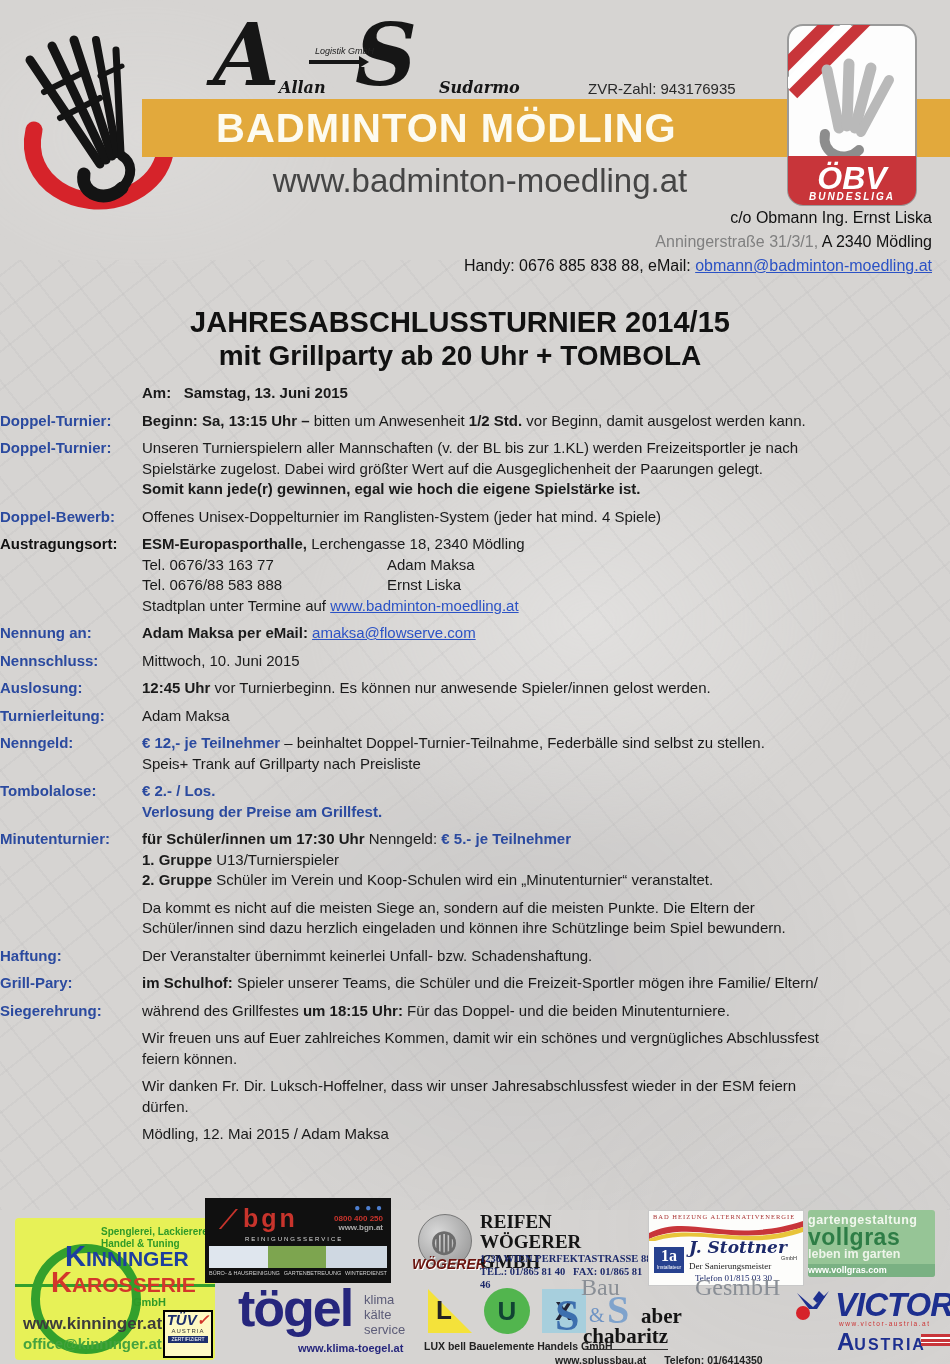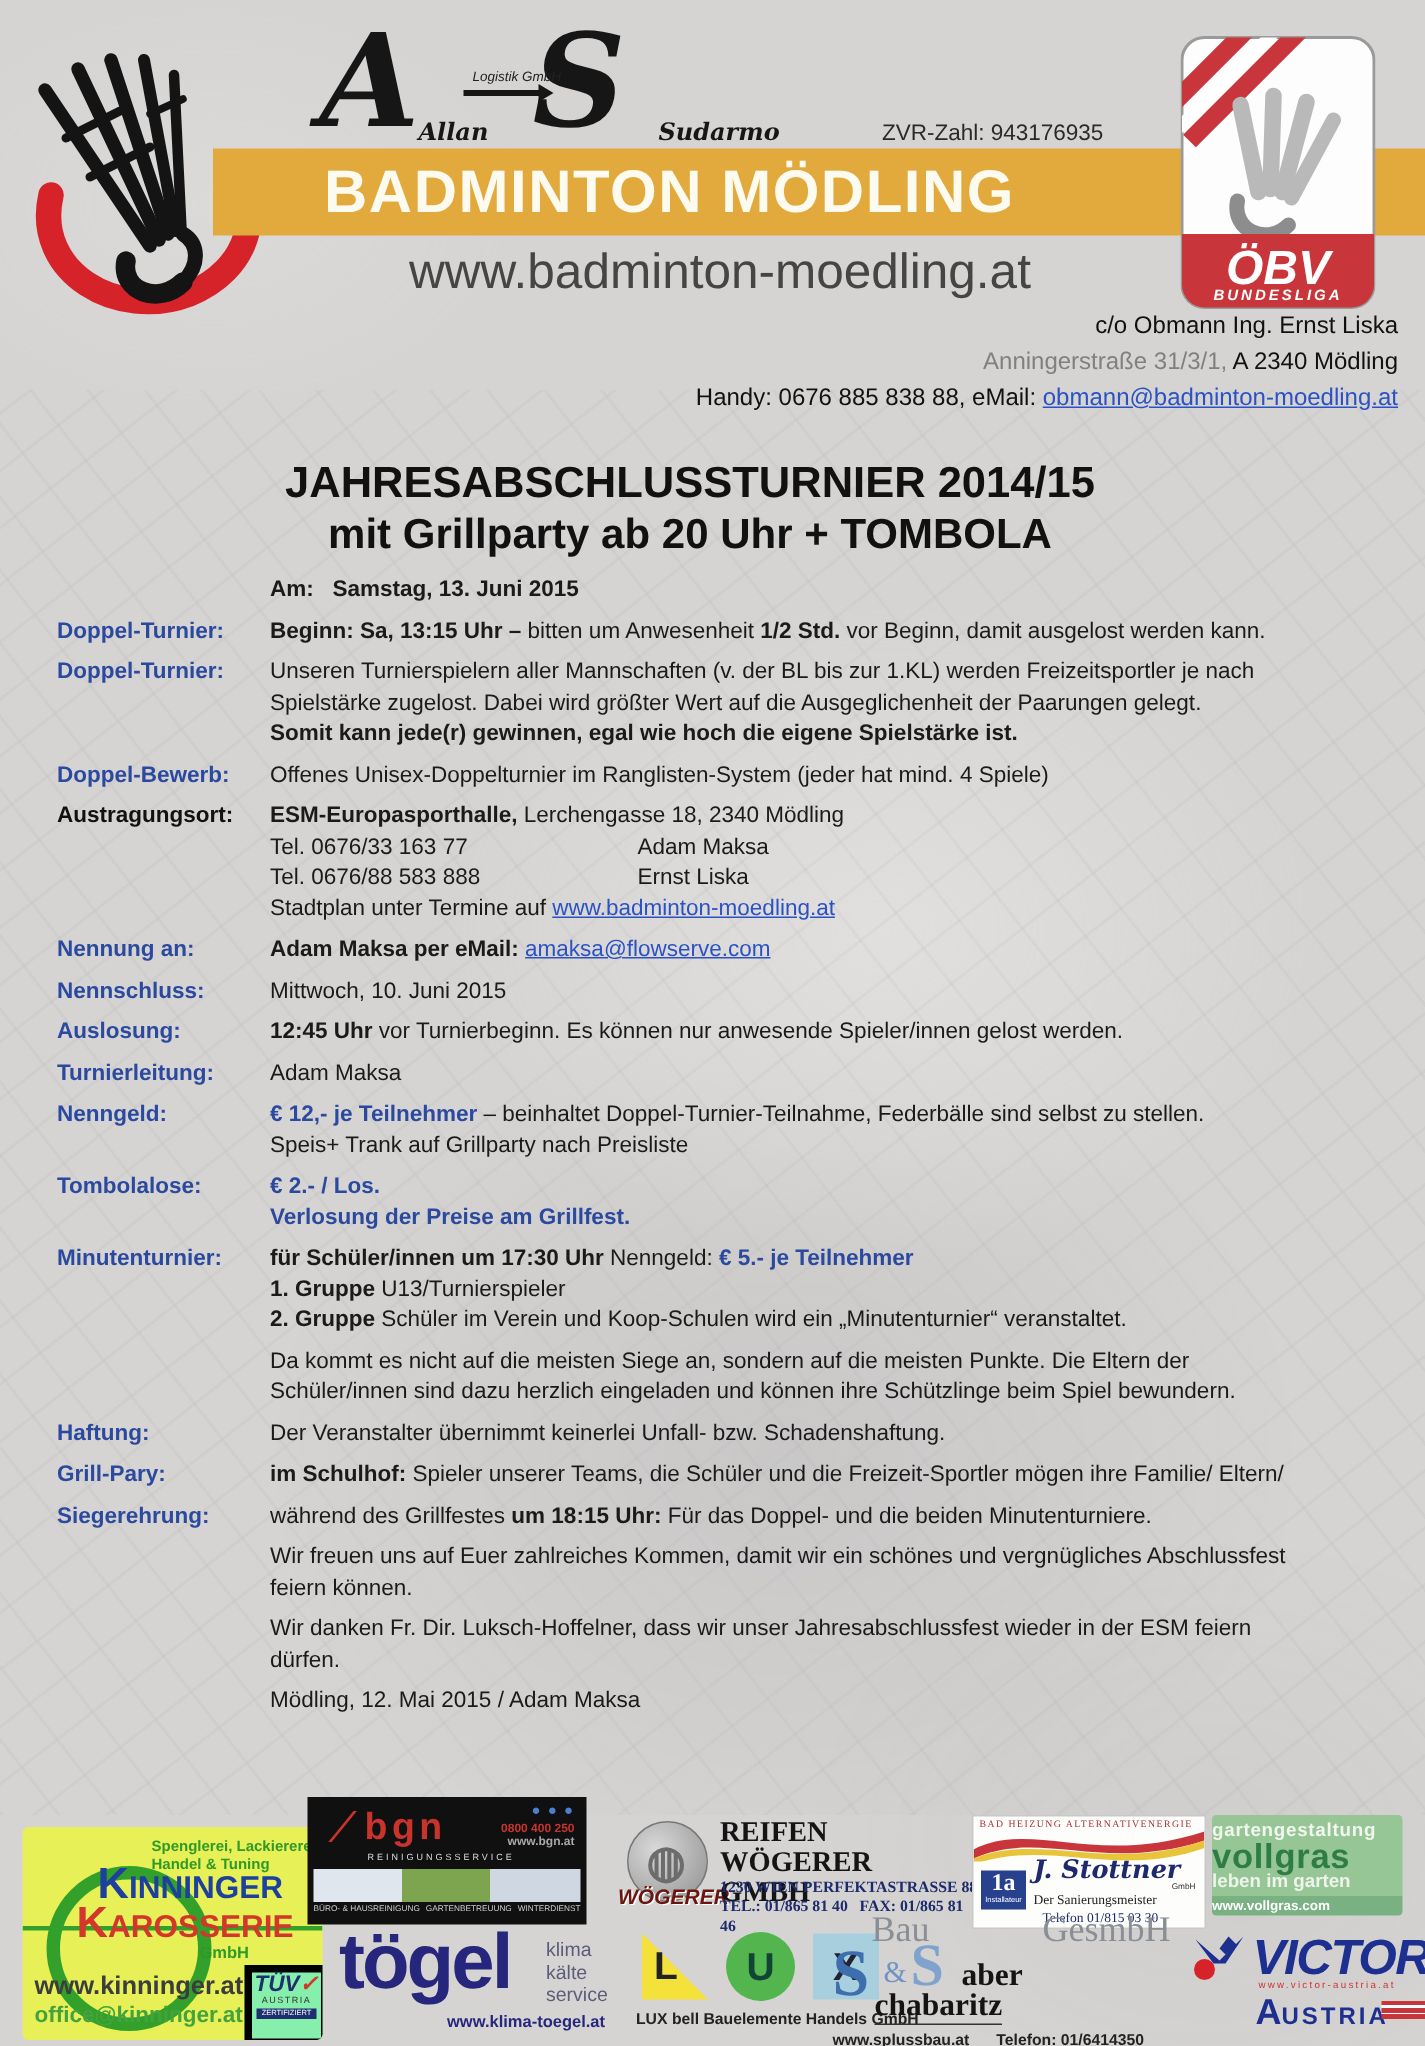"Am: Samstag, 13. Juni 2015" .rows { padding-left: 38px -> none }
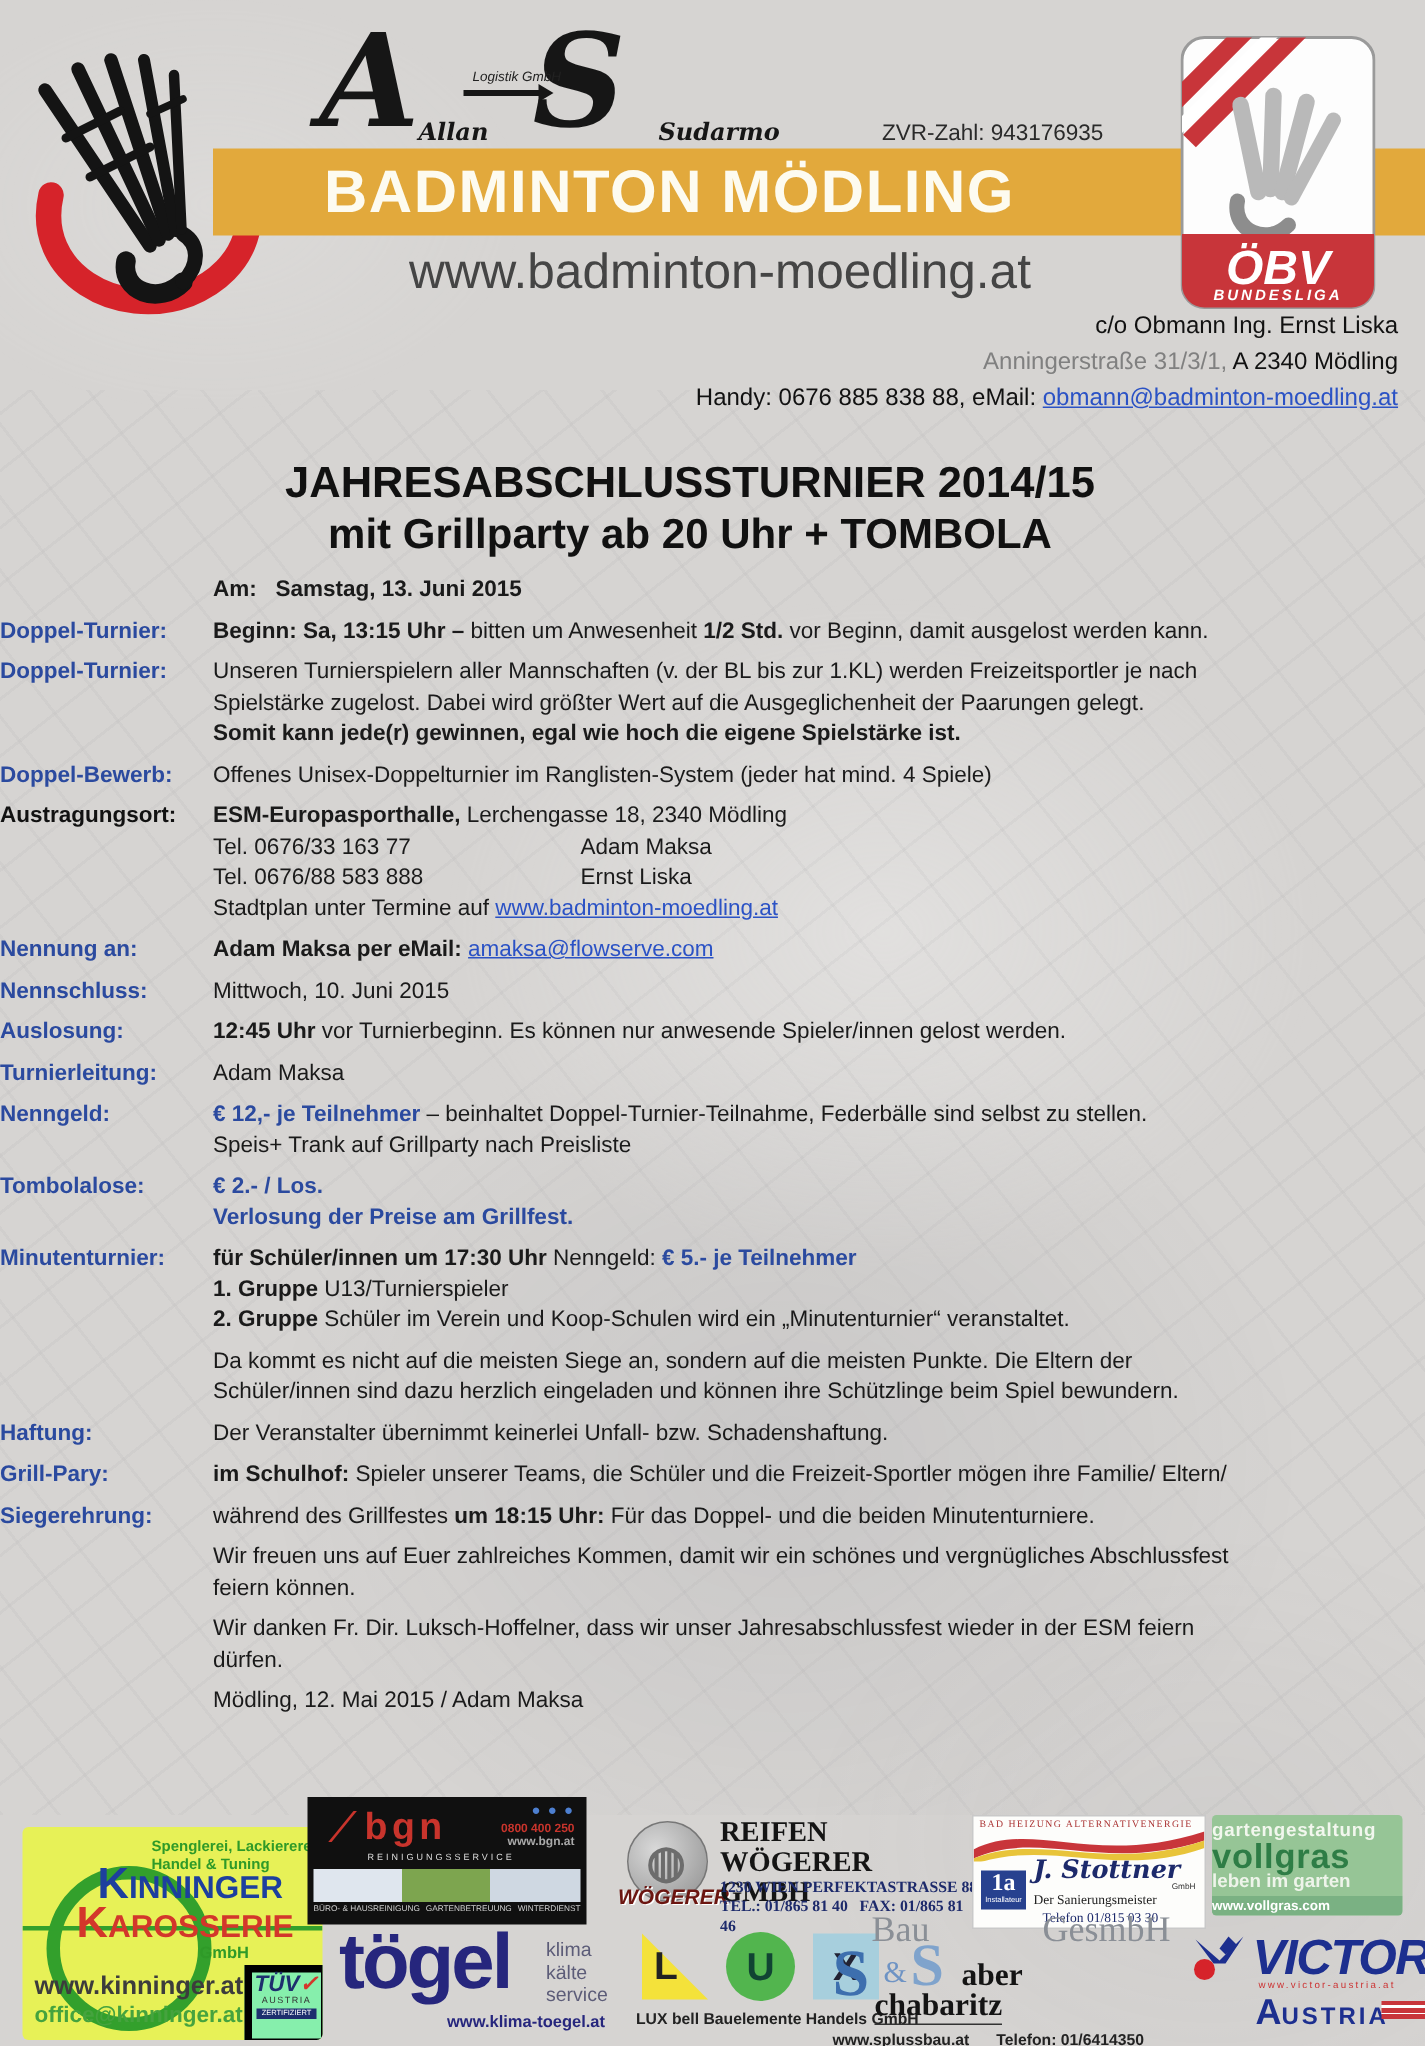"TÜV✓" .tuv { background: #86efac -> #fef9c3; border: 5px solid #000000 -> 2px solid #000000 }
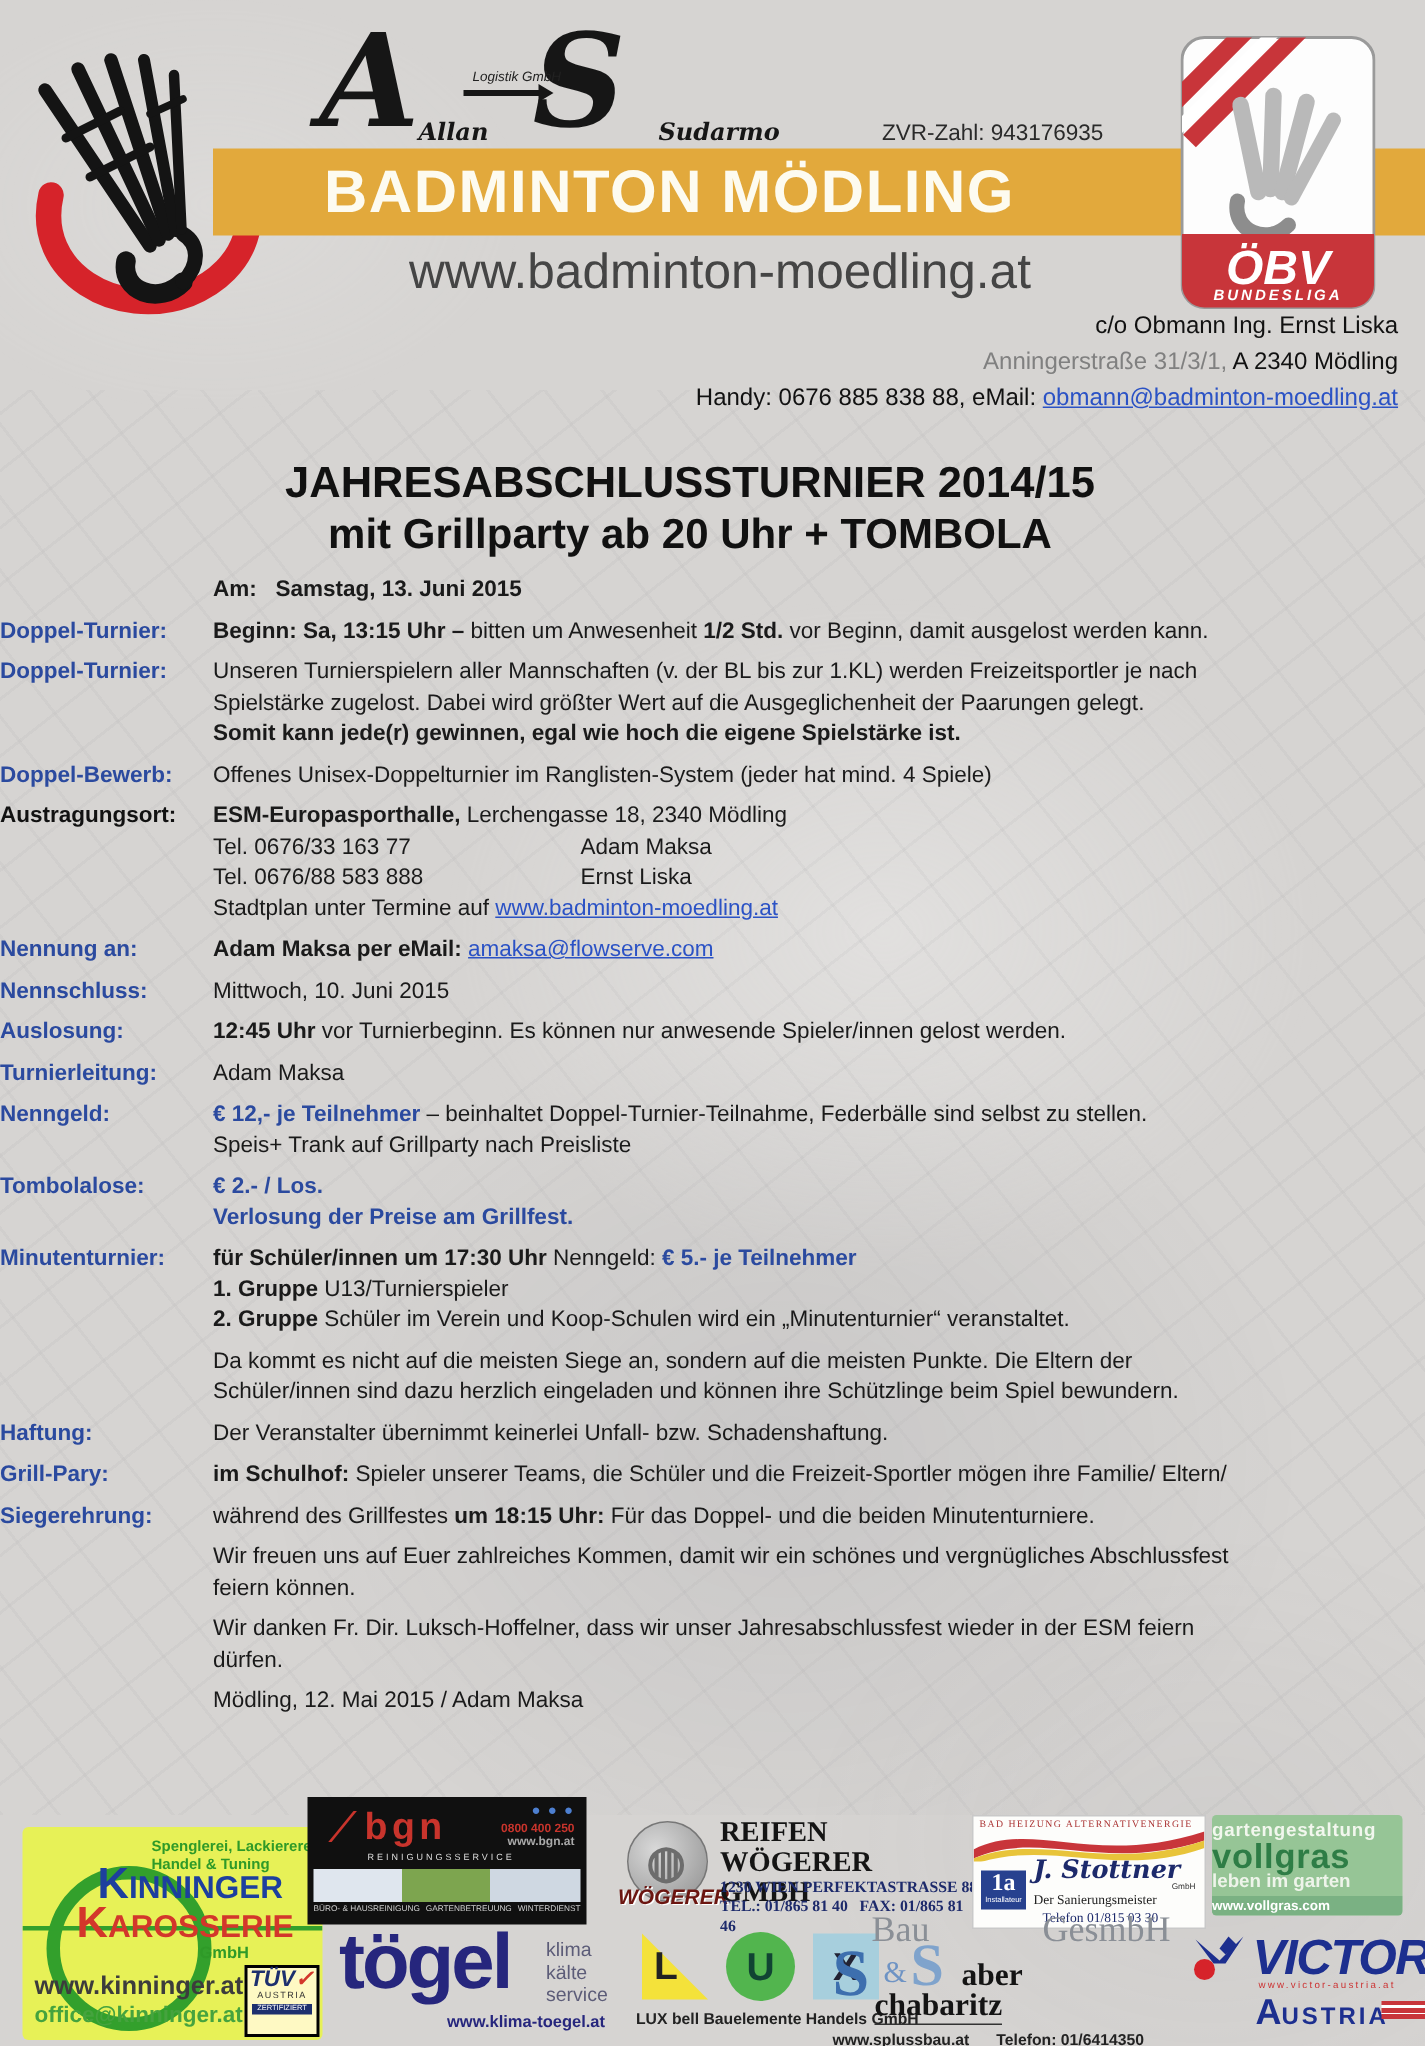"tögel" .tg-name { left: 0 -> 12px }
